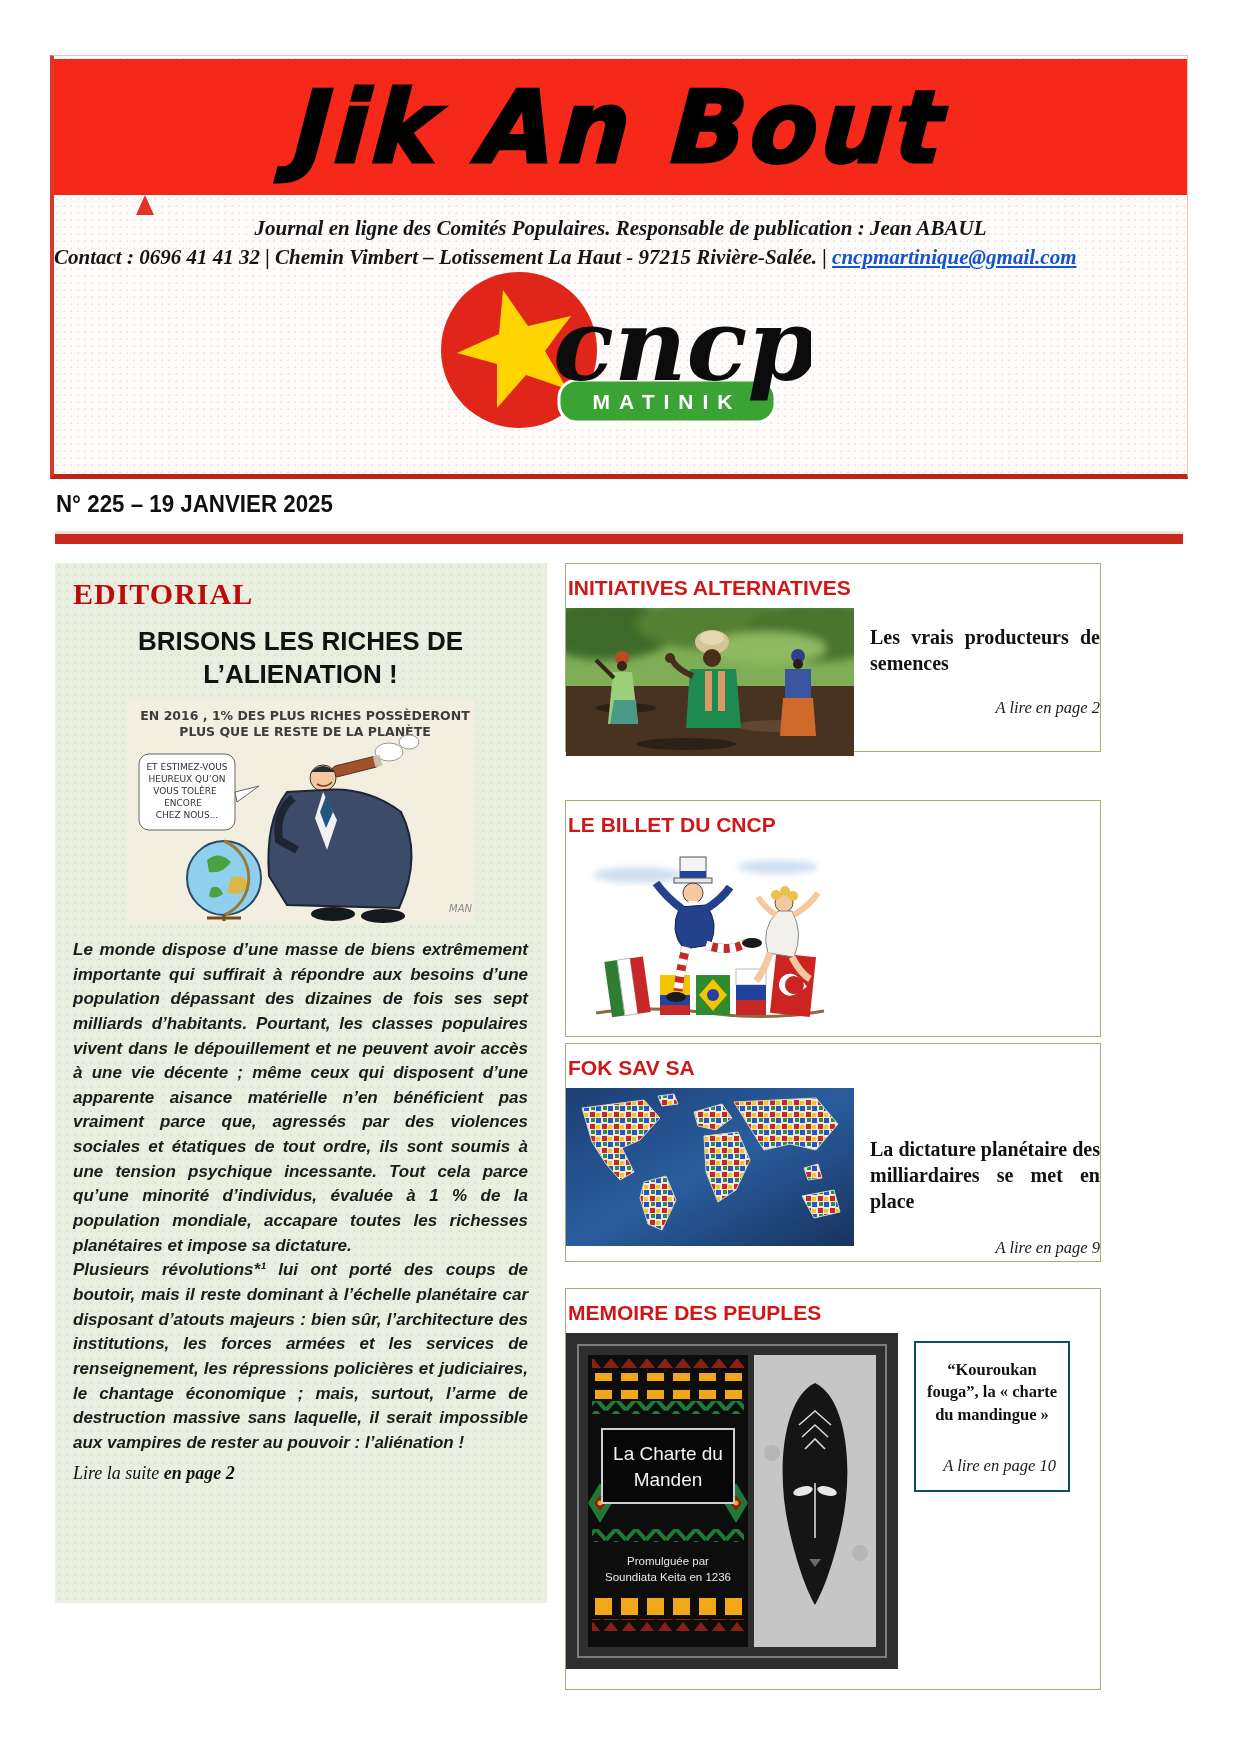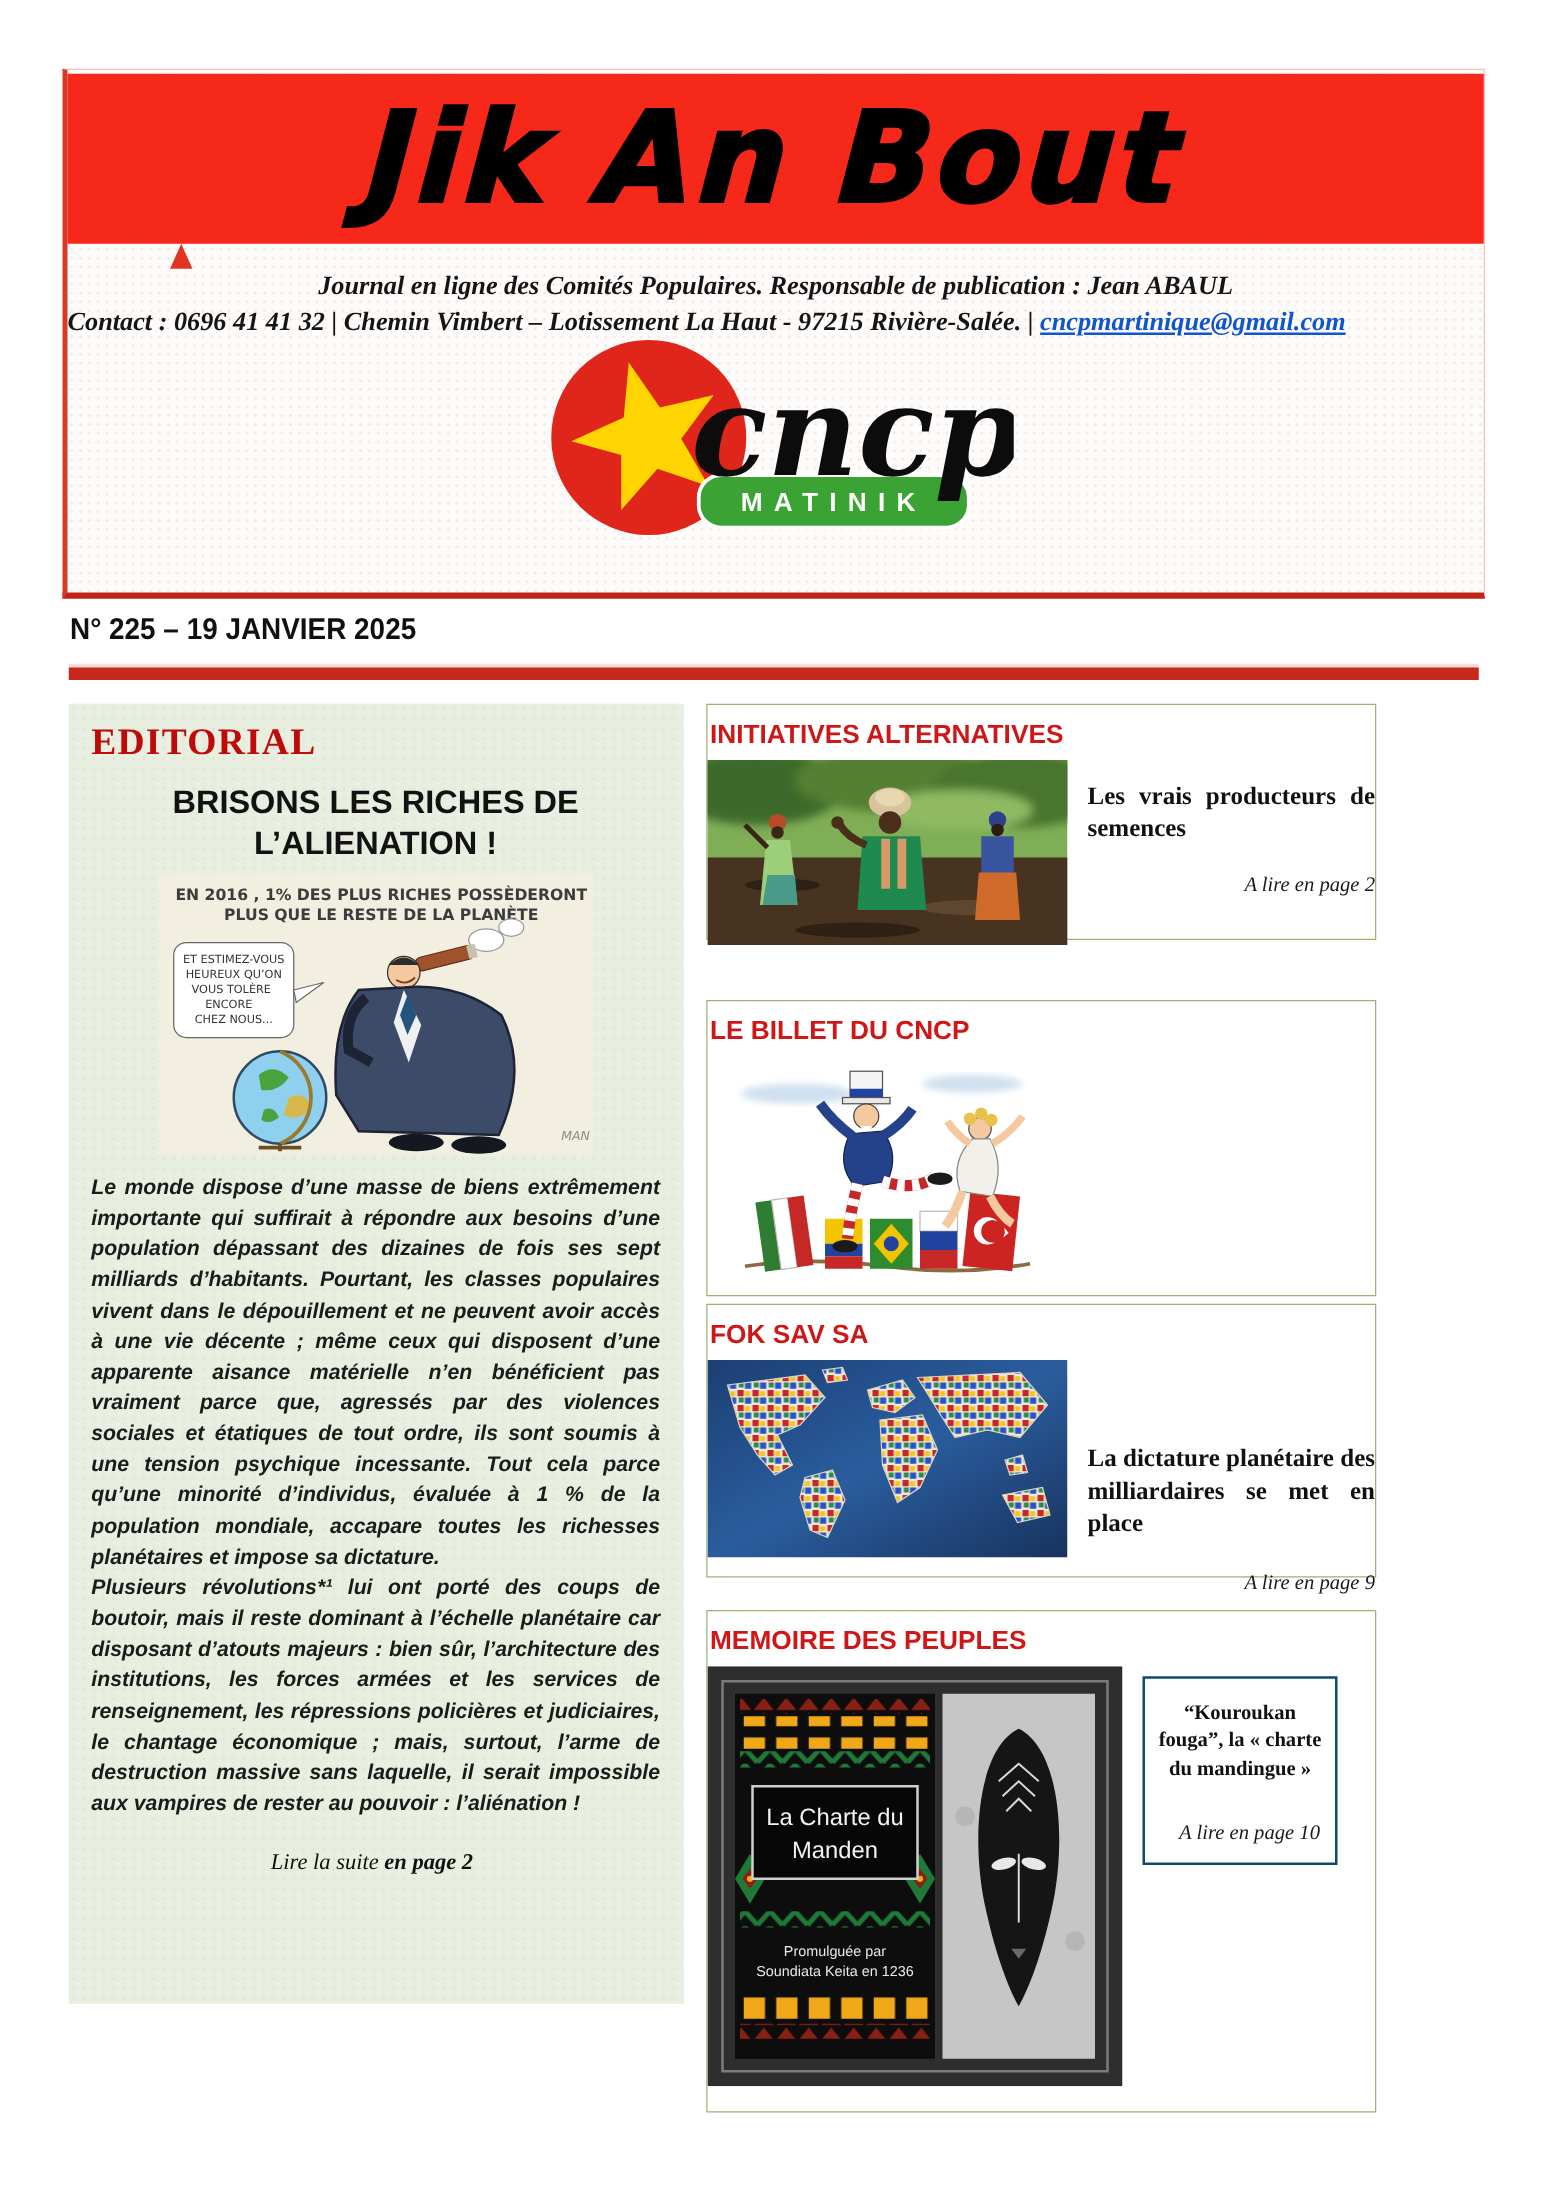"La dictature planétaire des" .box3 .nb-headline { margin-top: 66px -> 48px }
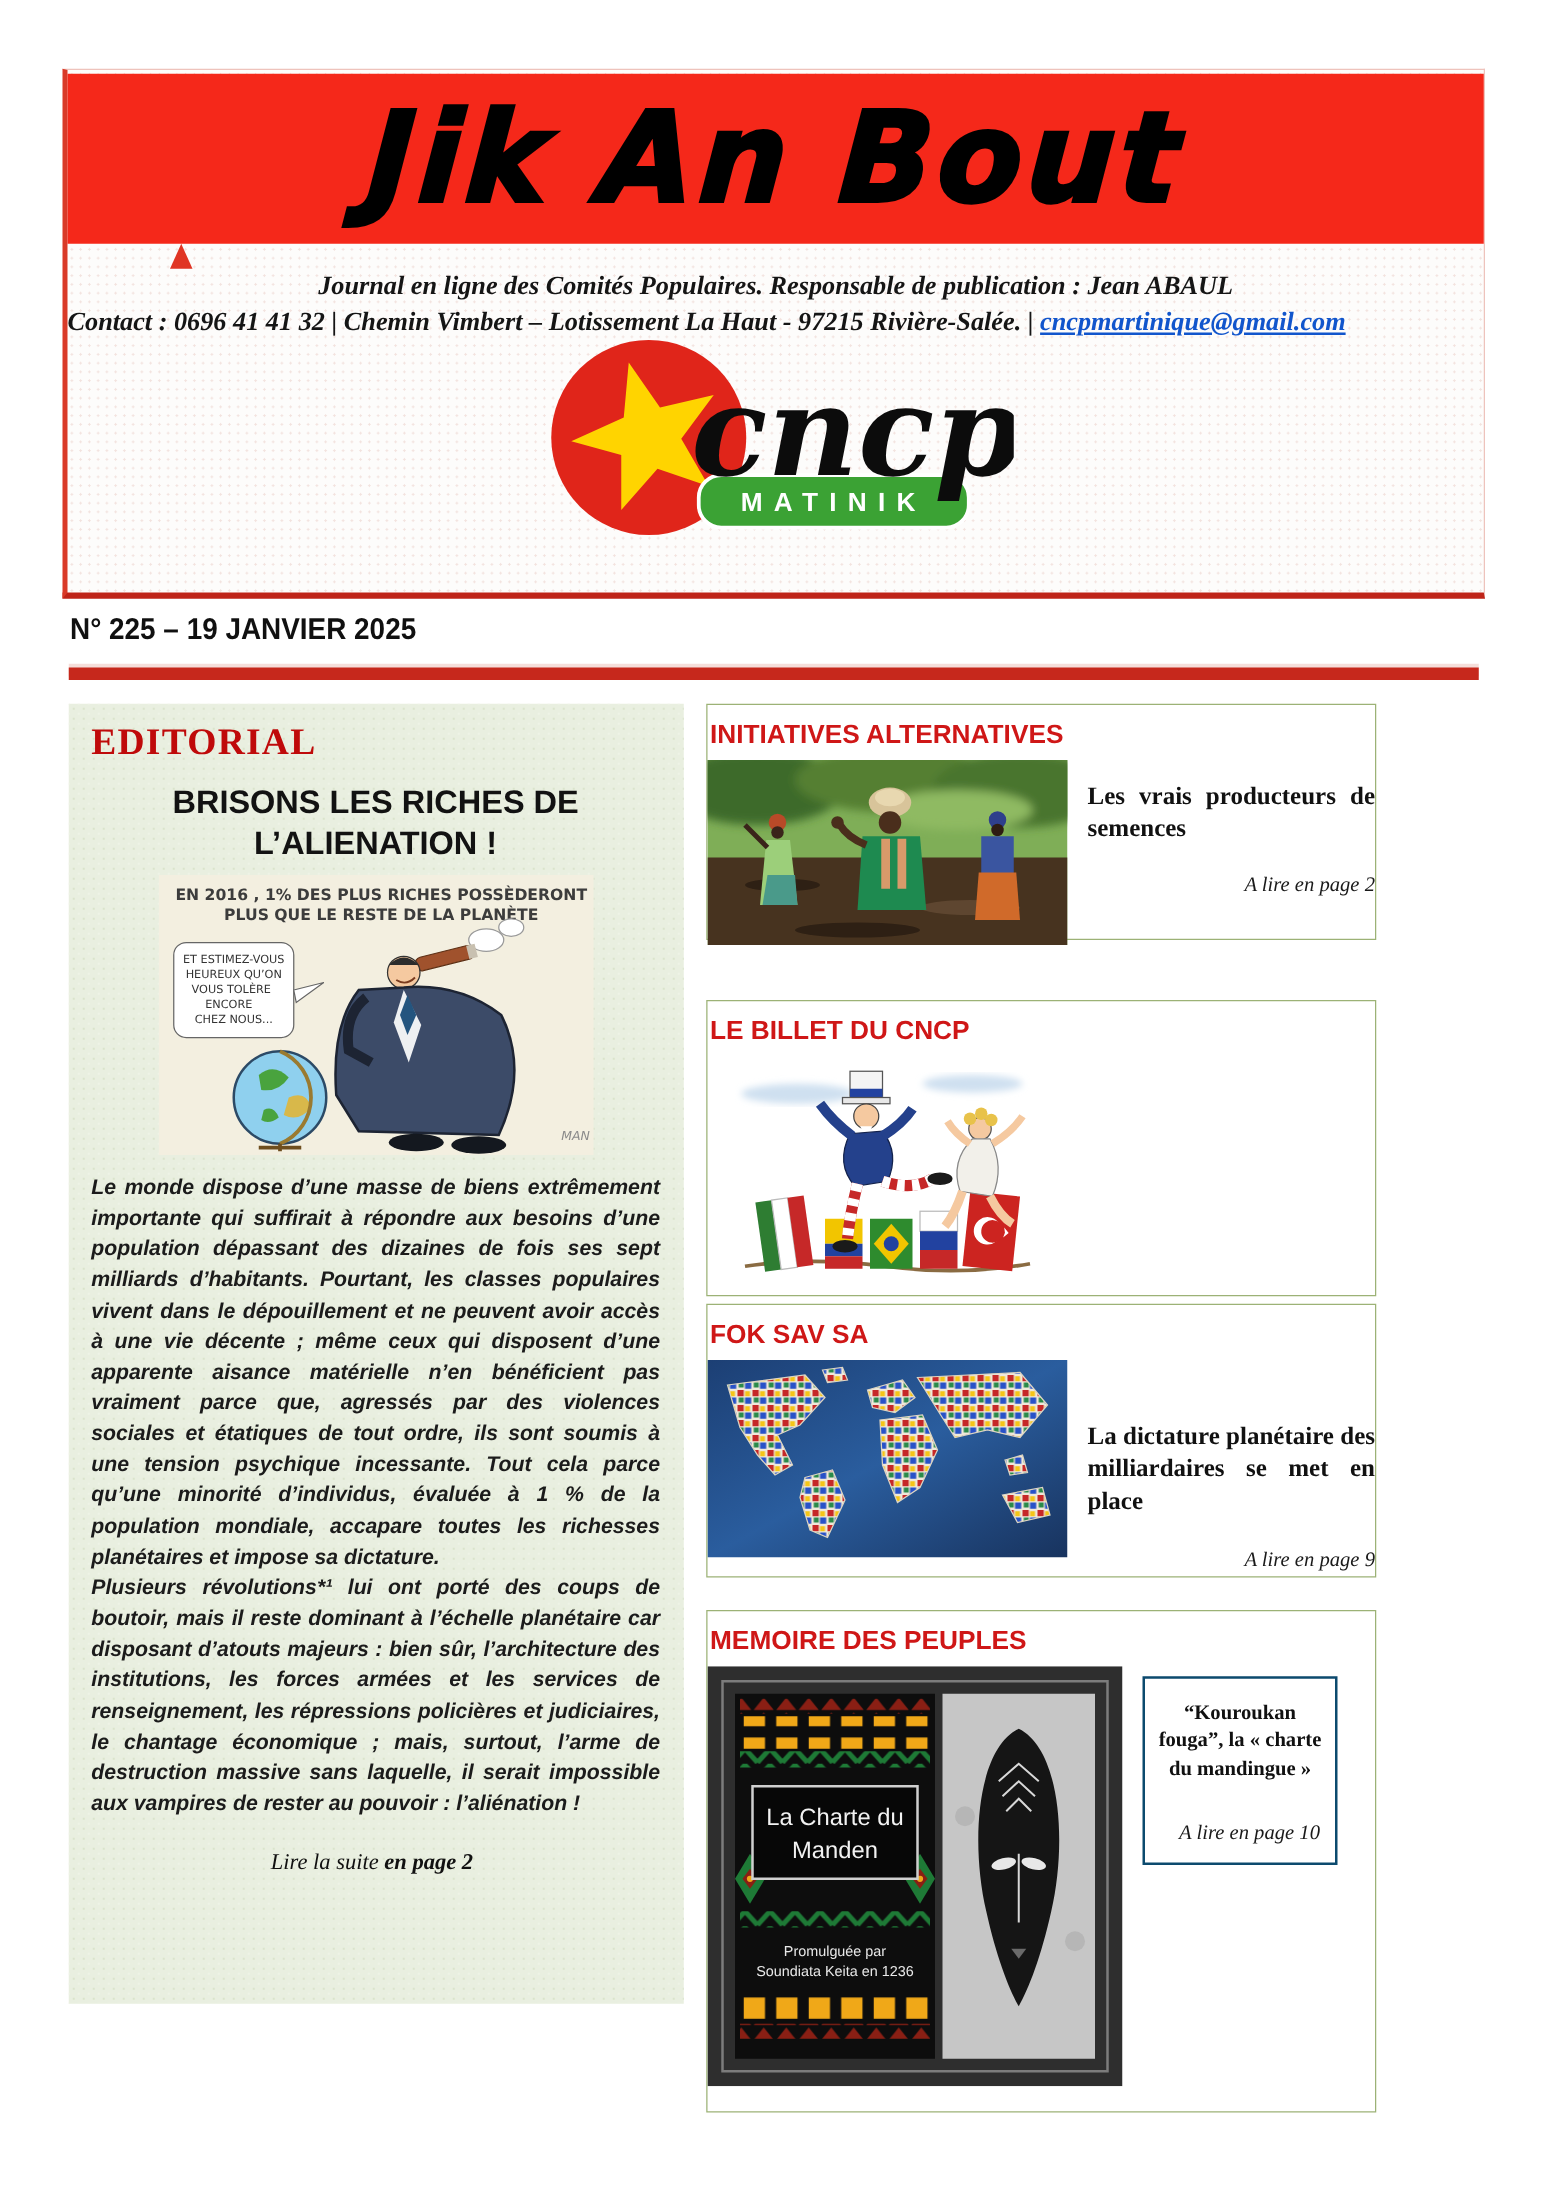"Lire la suite en page" .ed-readmore { margin-top: 24px -> 8px; text-align: center -> left }
